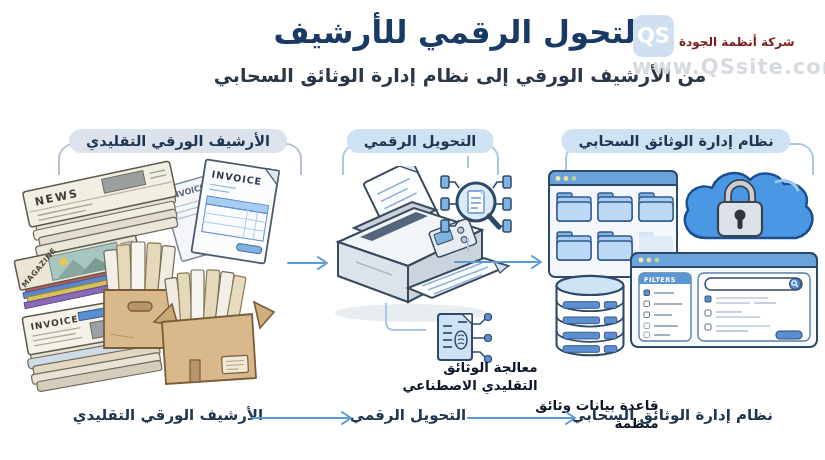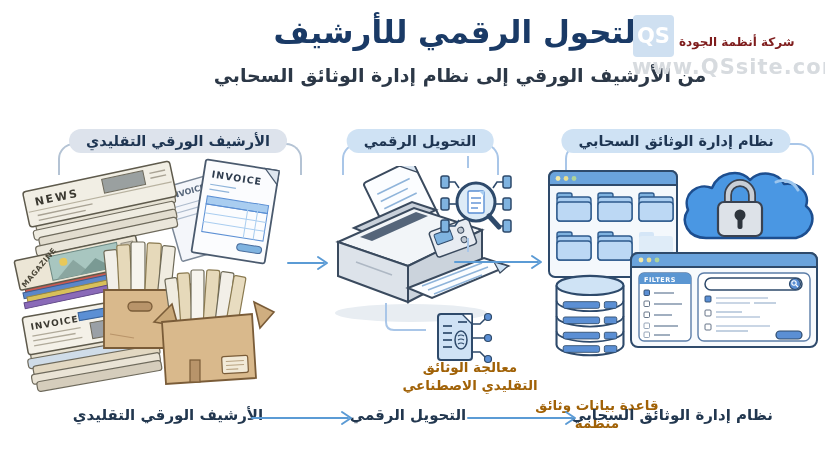"QS" .logo-tile { border-radius: 4px -> 9px }
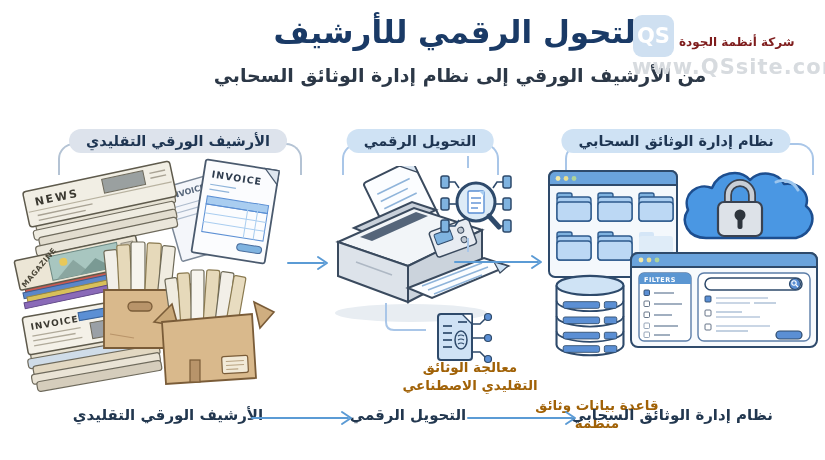"معالجة الوثائق" .caption { color: #a16207 -> #0f172a; text-align: center -> right }
